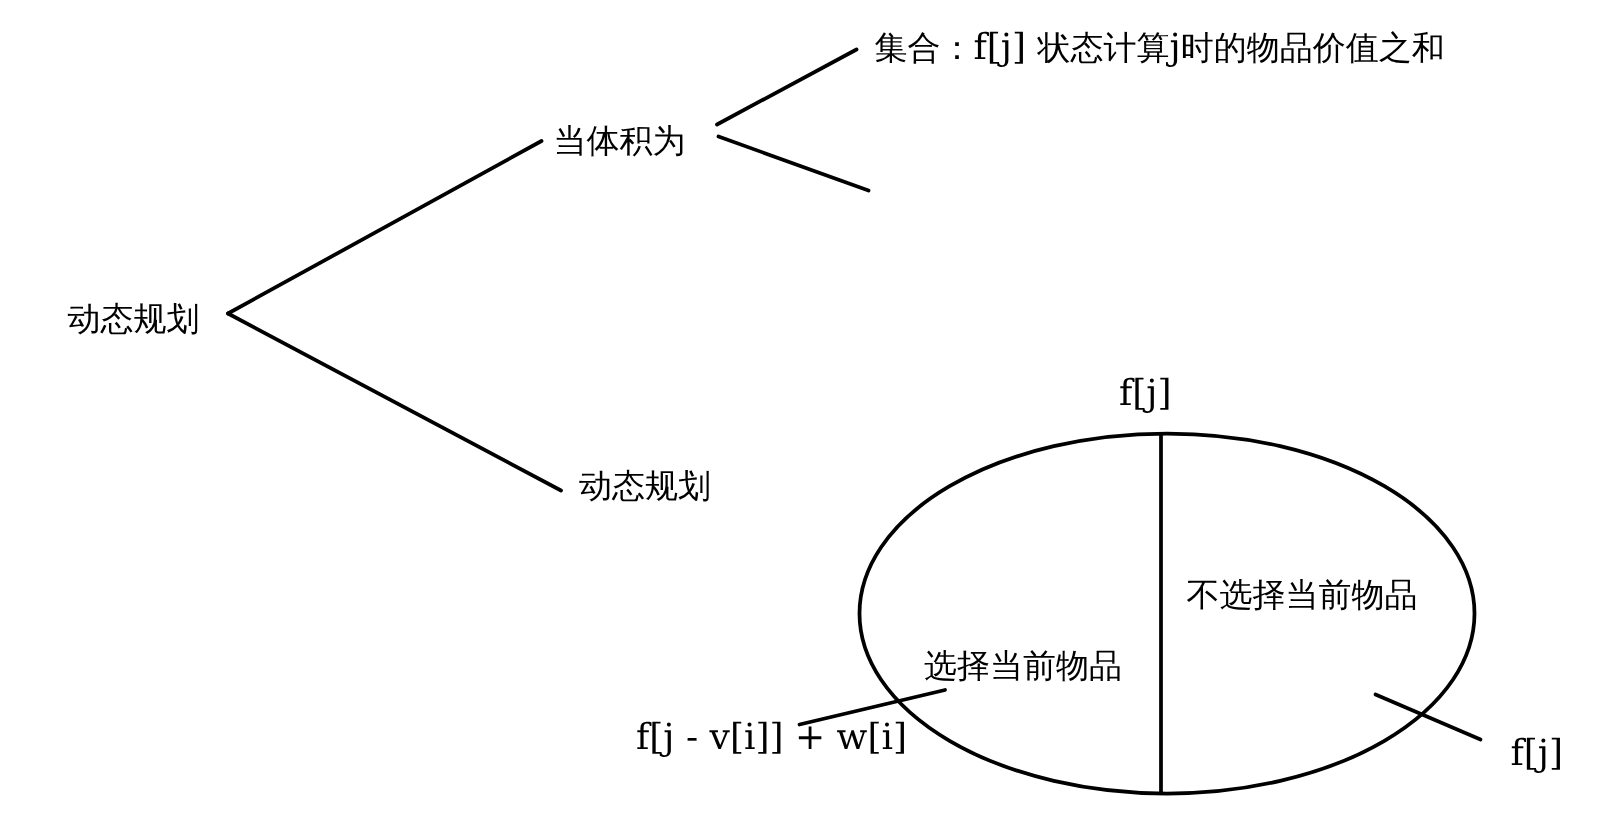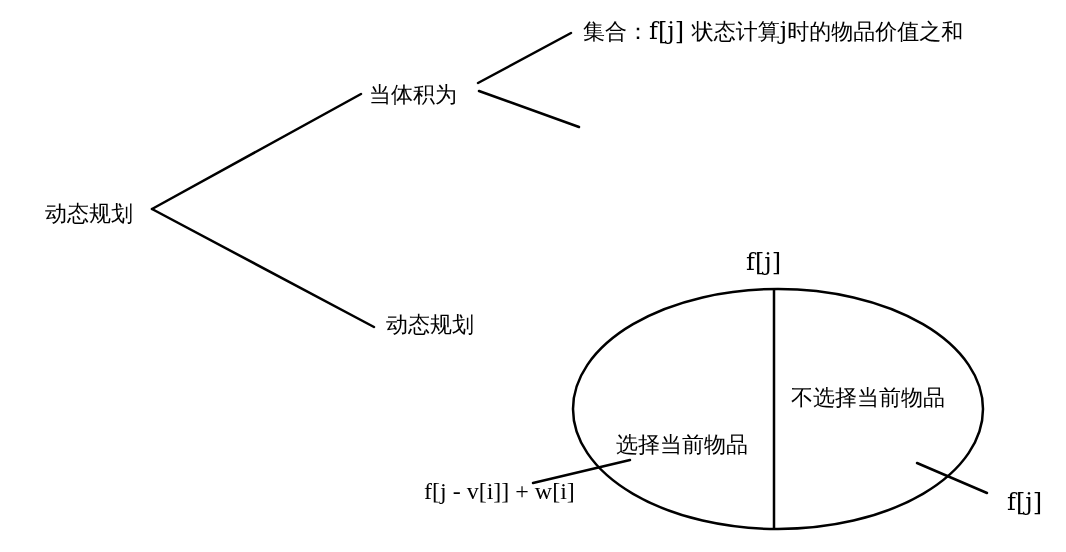"f[j - v[i]] + w[i]" div.txt { font-family: Liberation Serif, serif -> none }
